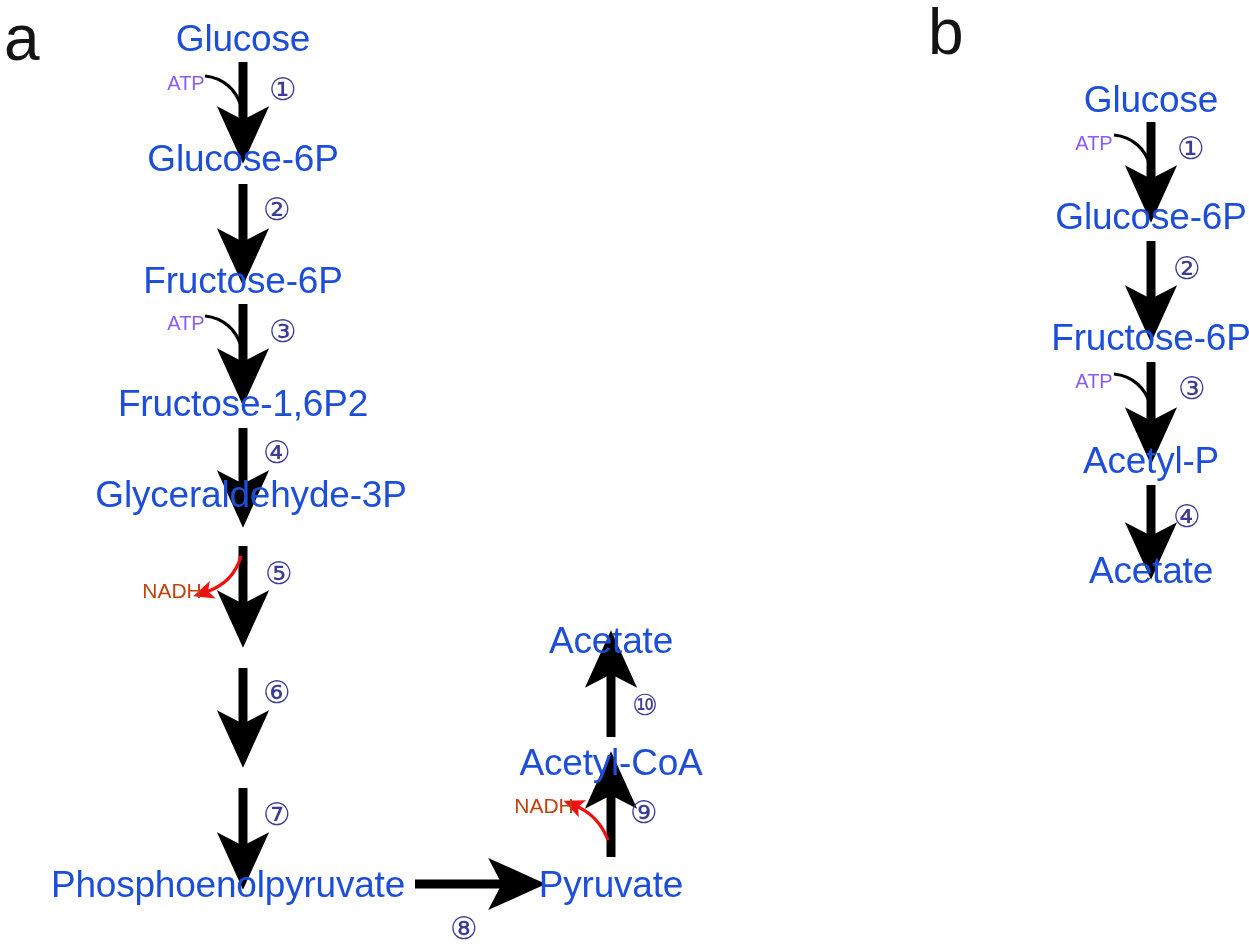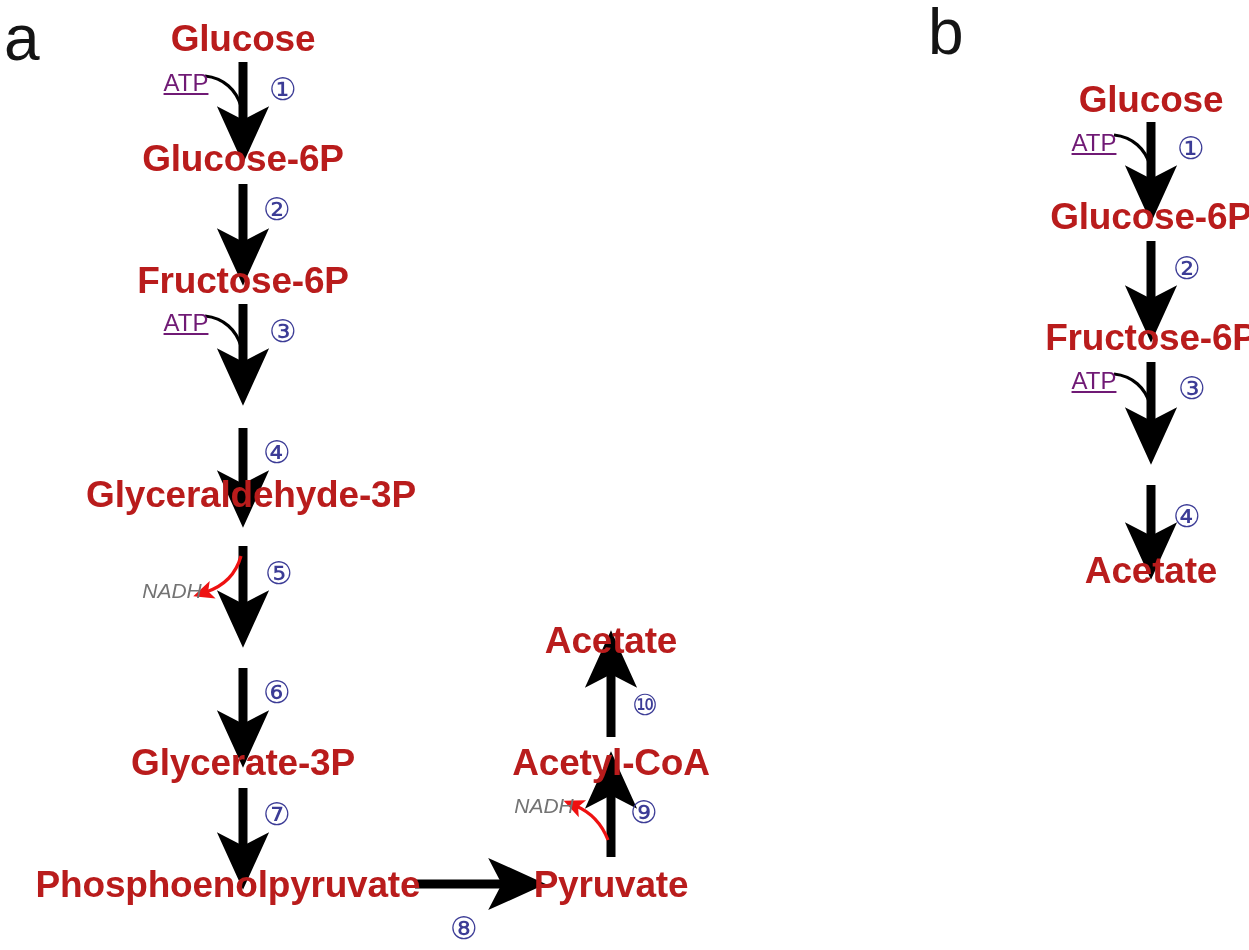"Glucose" .node { color: #b91c1c -> #1d4ed8; font-weight: 700 -> 400 }
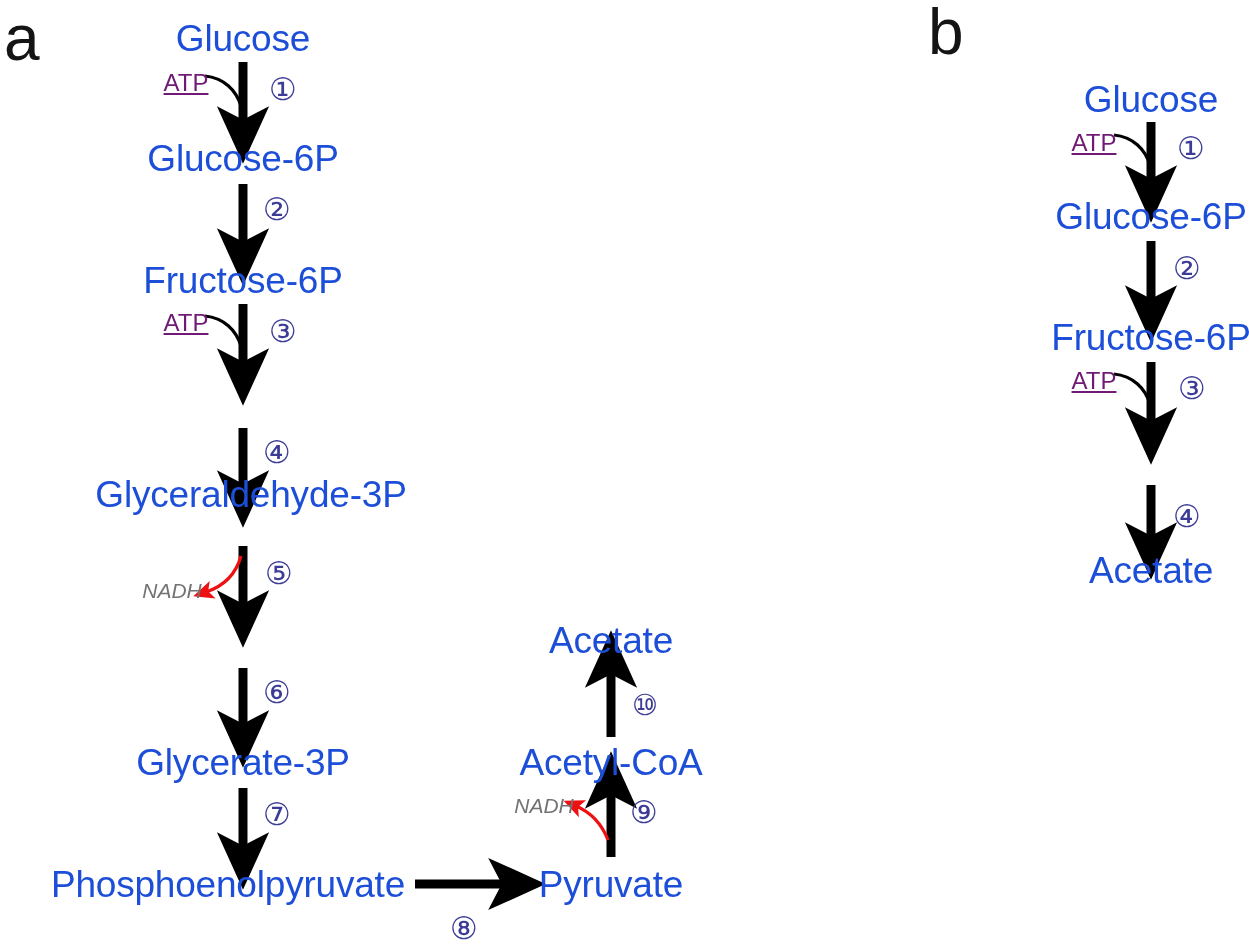"ATP" .atp { color: #701a75 -> #8b5cf6; font-size: 24px -> 20px; text-decoration: underline -> none }
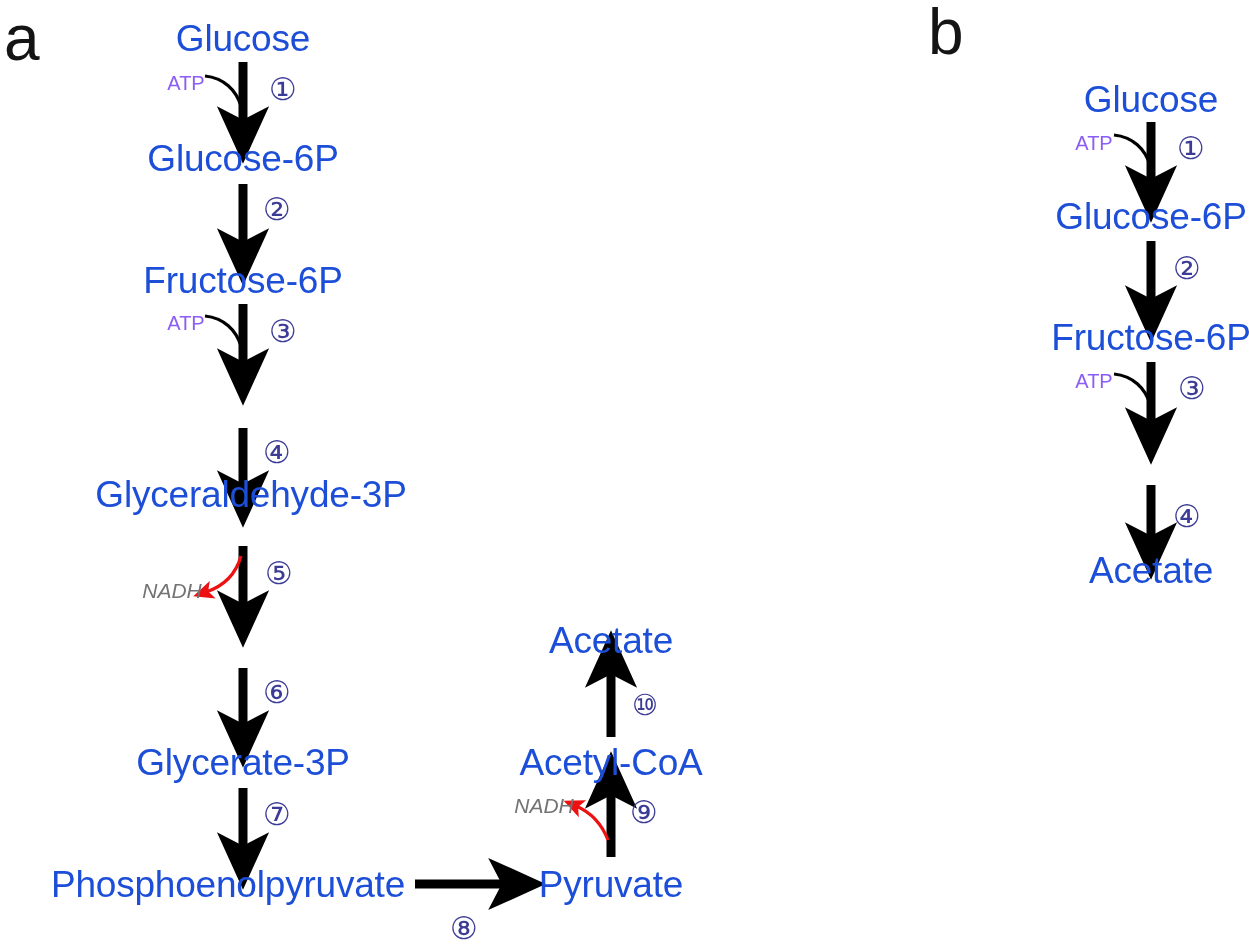"Fructose-1,6P2" div.node { html: none -> <div>Fructose-1,6P2</div> }
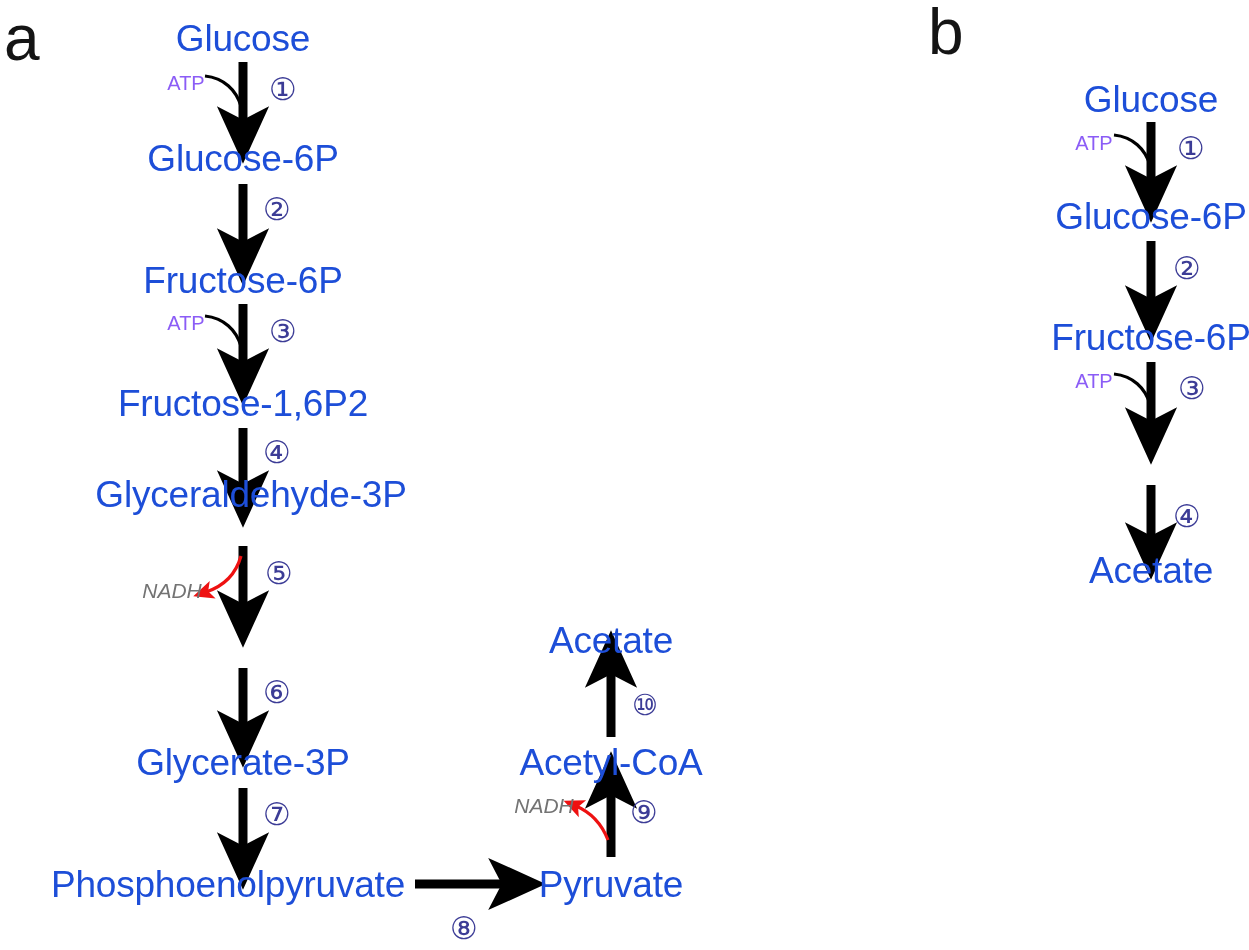"Acetyl-P" div.node { html: none -> <div>Acetyl-P</div> }
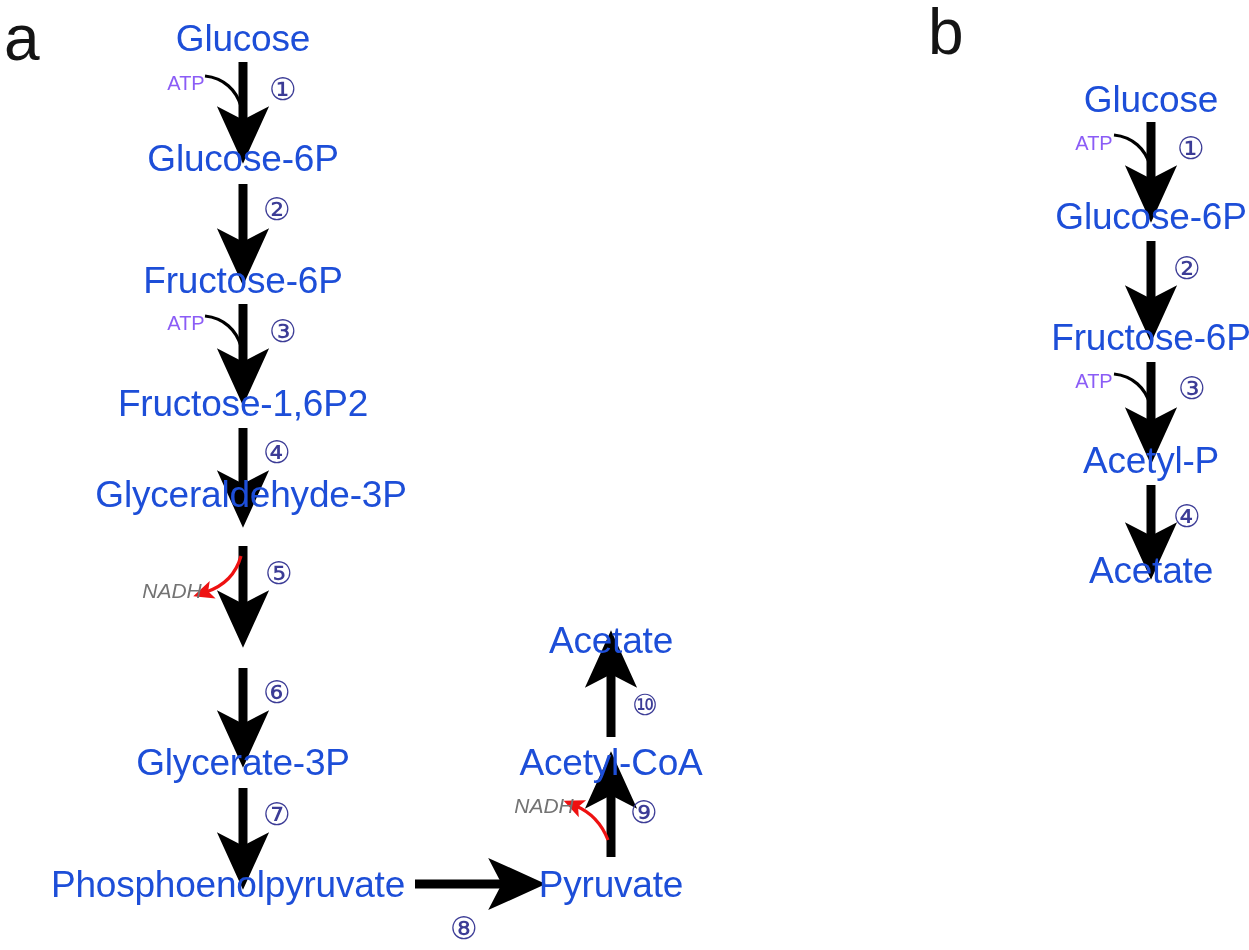"NADH" .nadh { color: #737373 -> #c2410c; font-style: italic -> none }
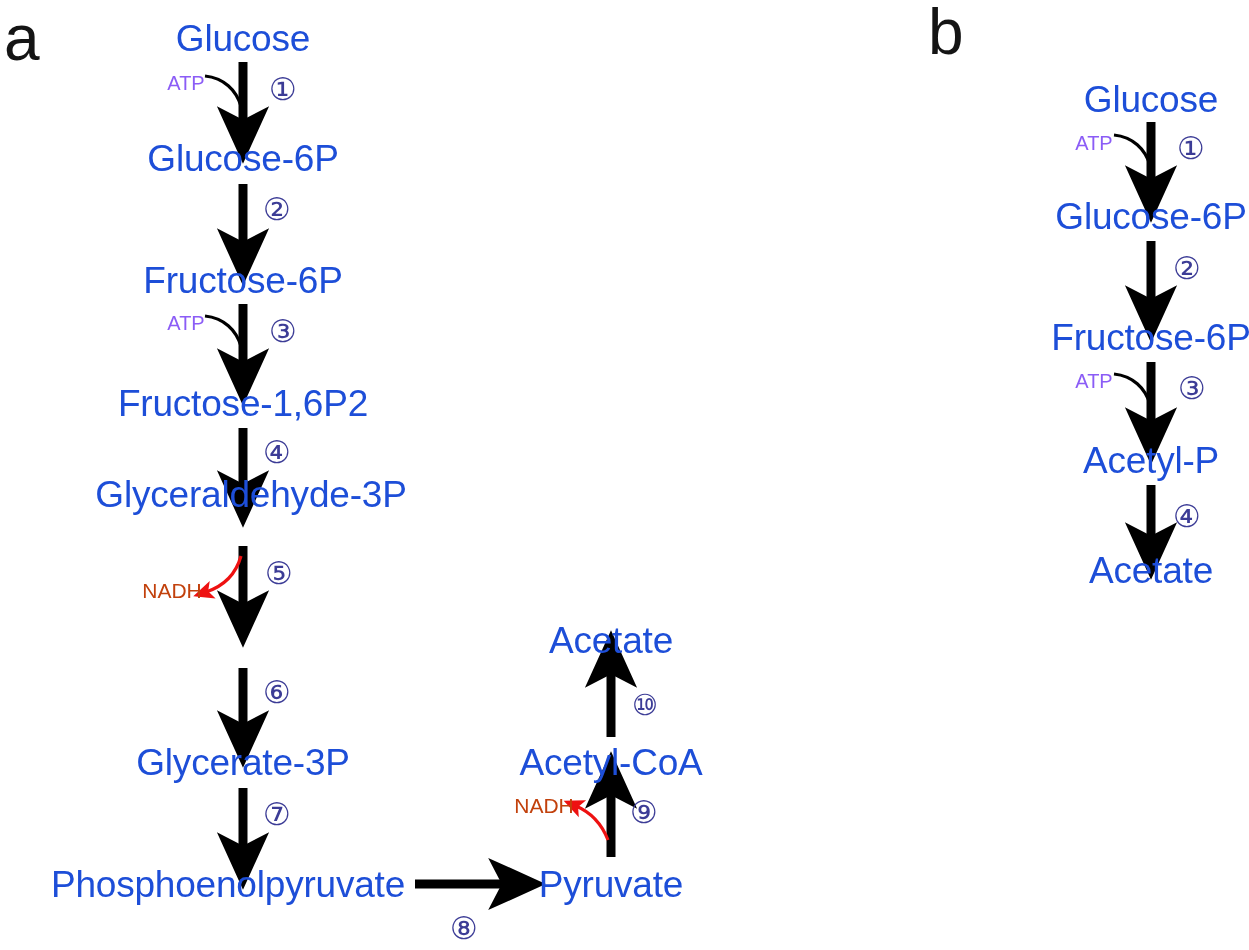"Glycerate-3P" div.node { html: <div>Glycerate-3P</div> -> none }
